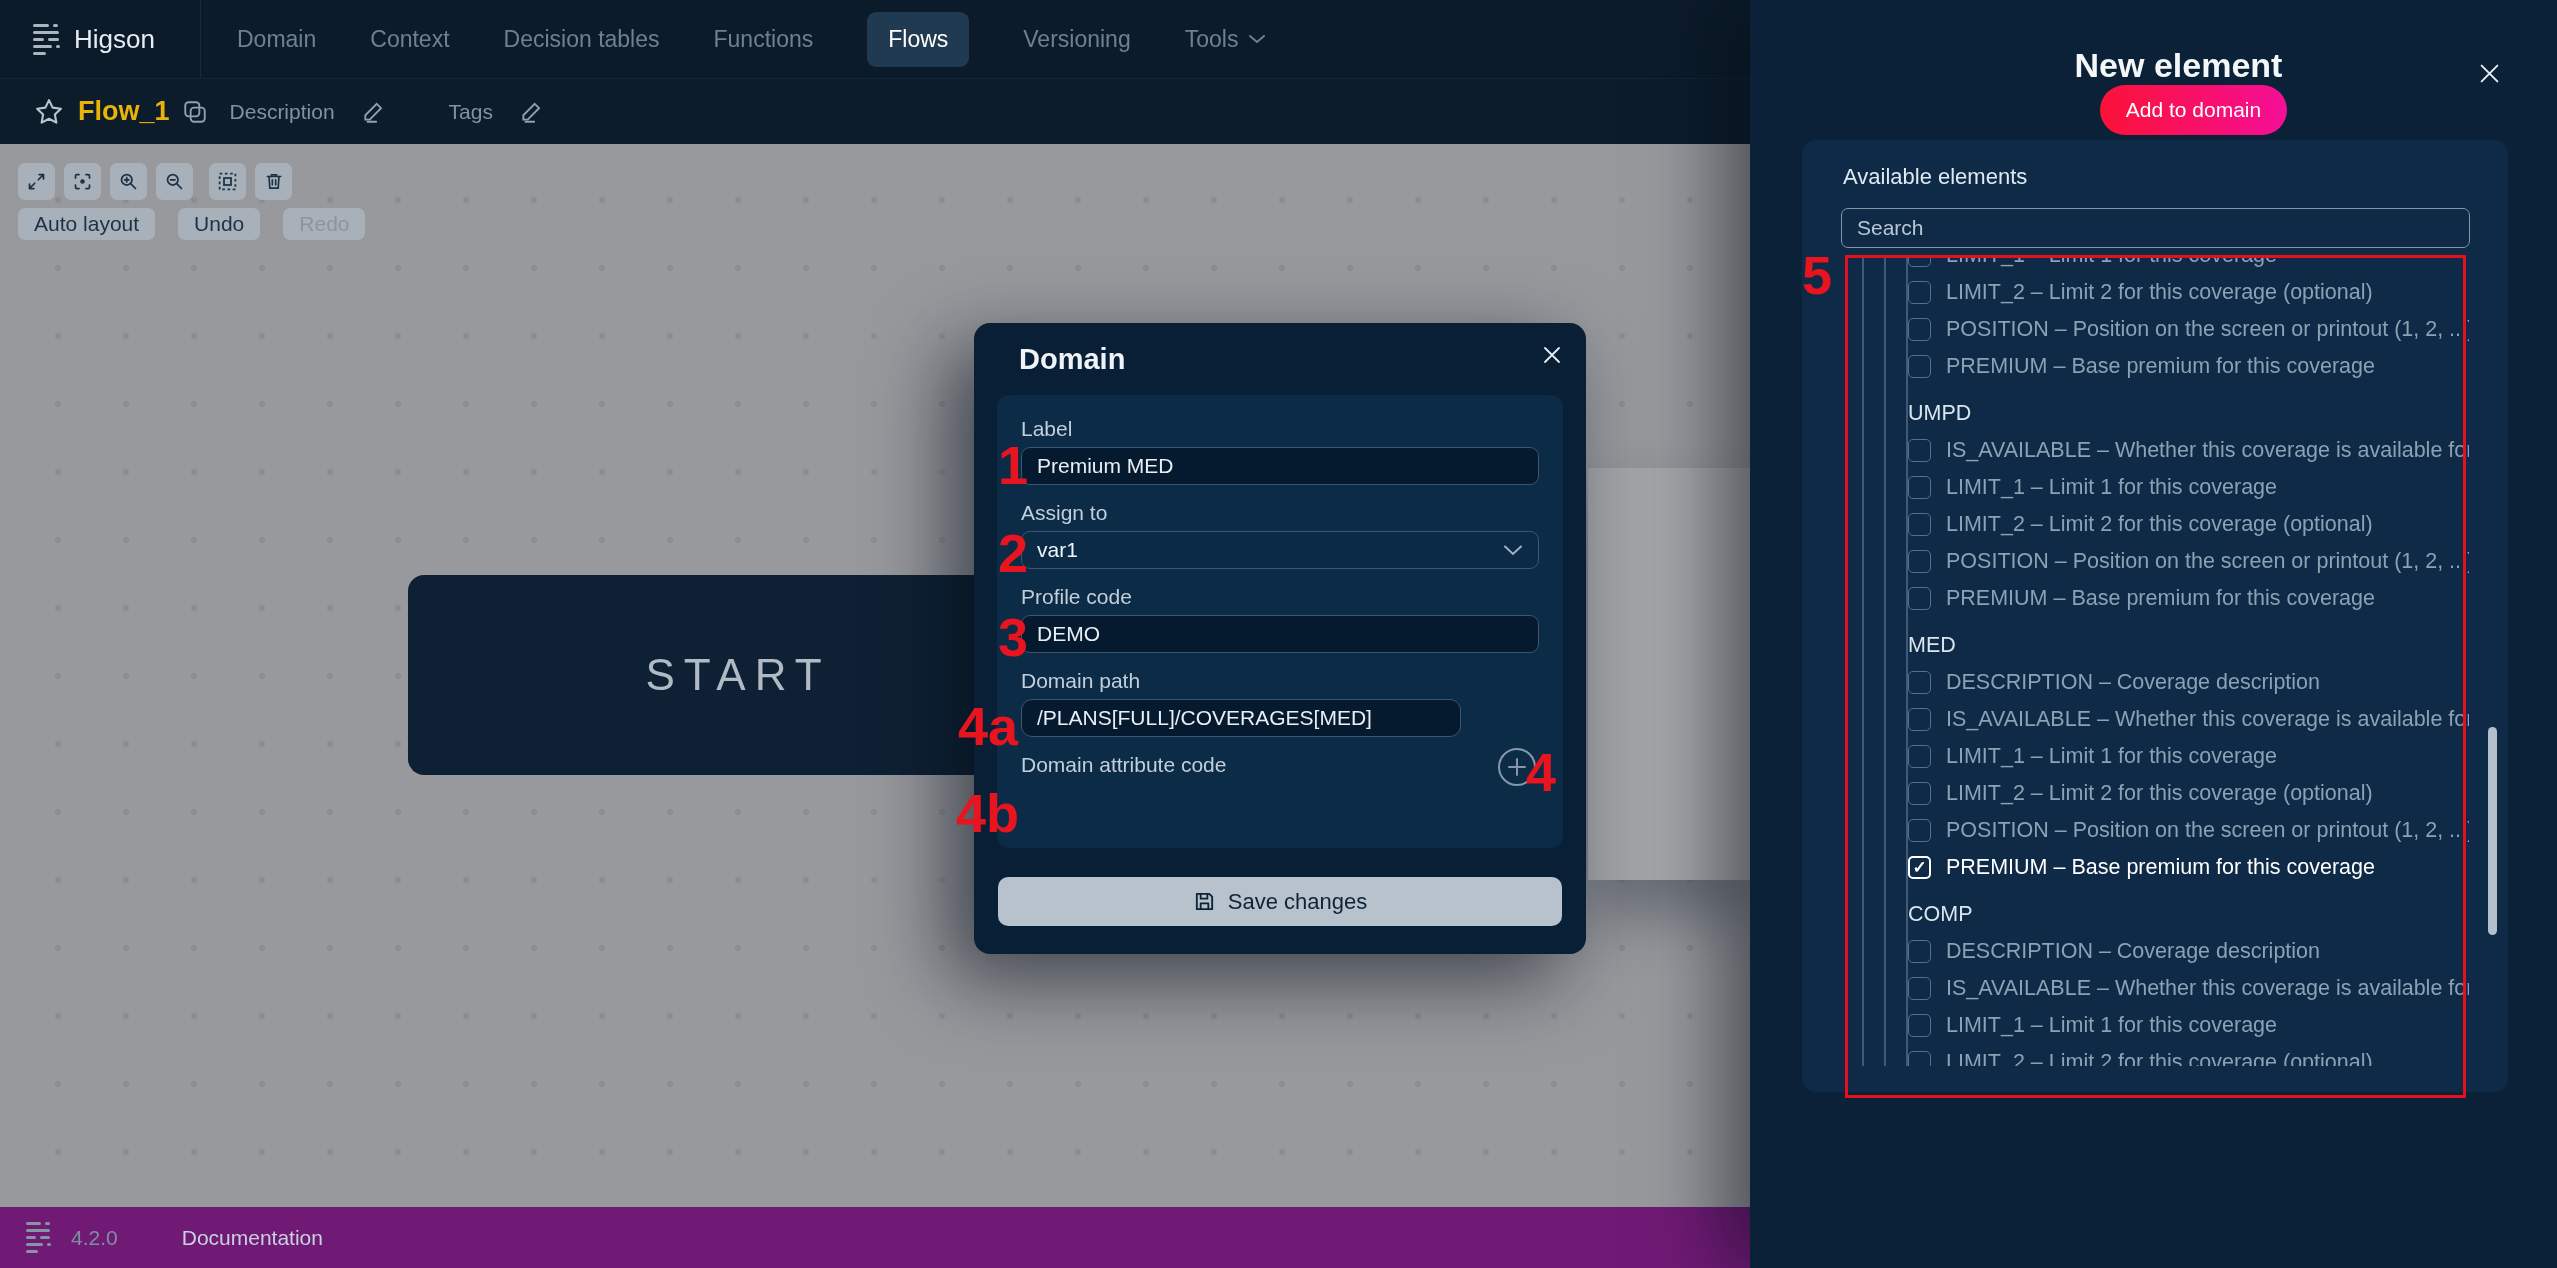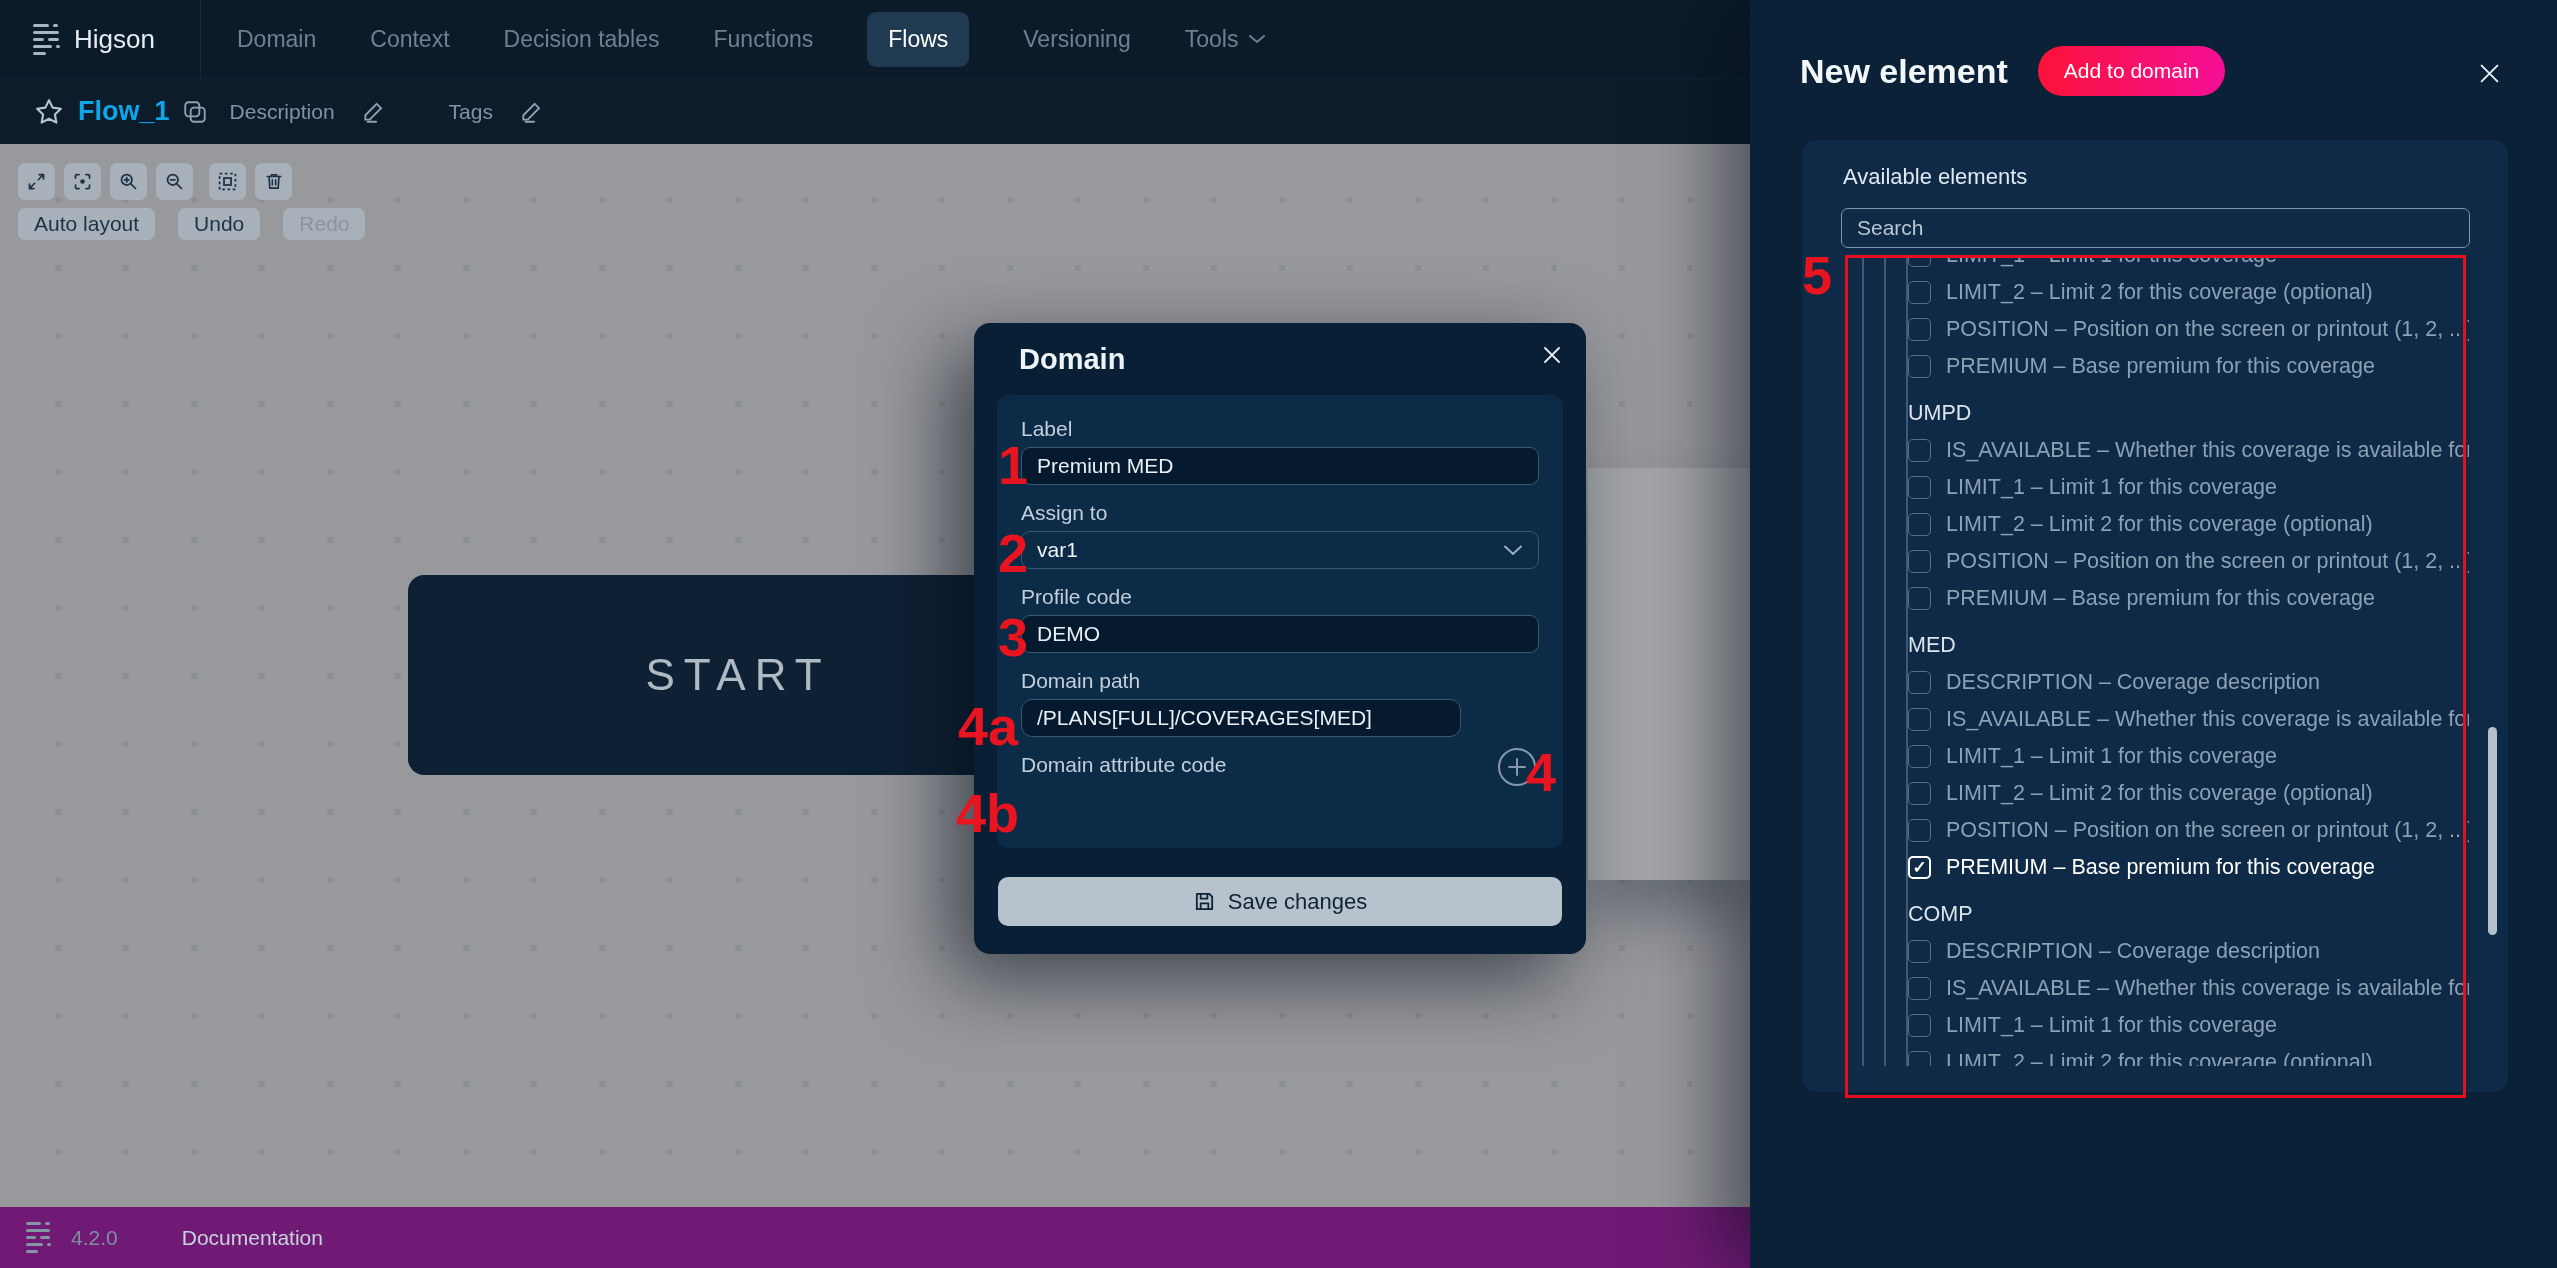"New element" .panel-head { flex-direction: none -> column }
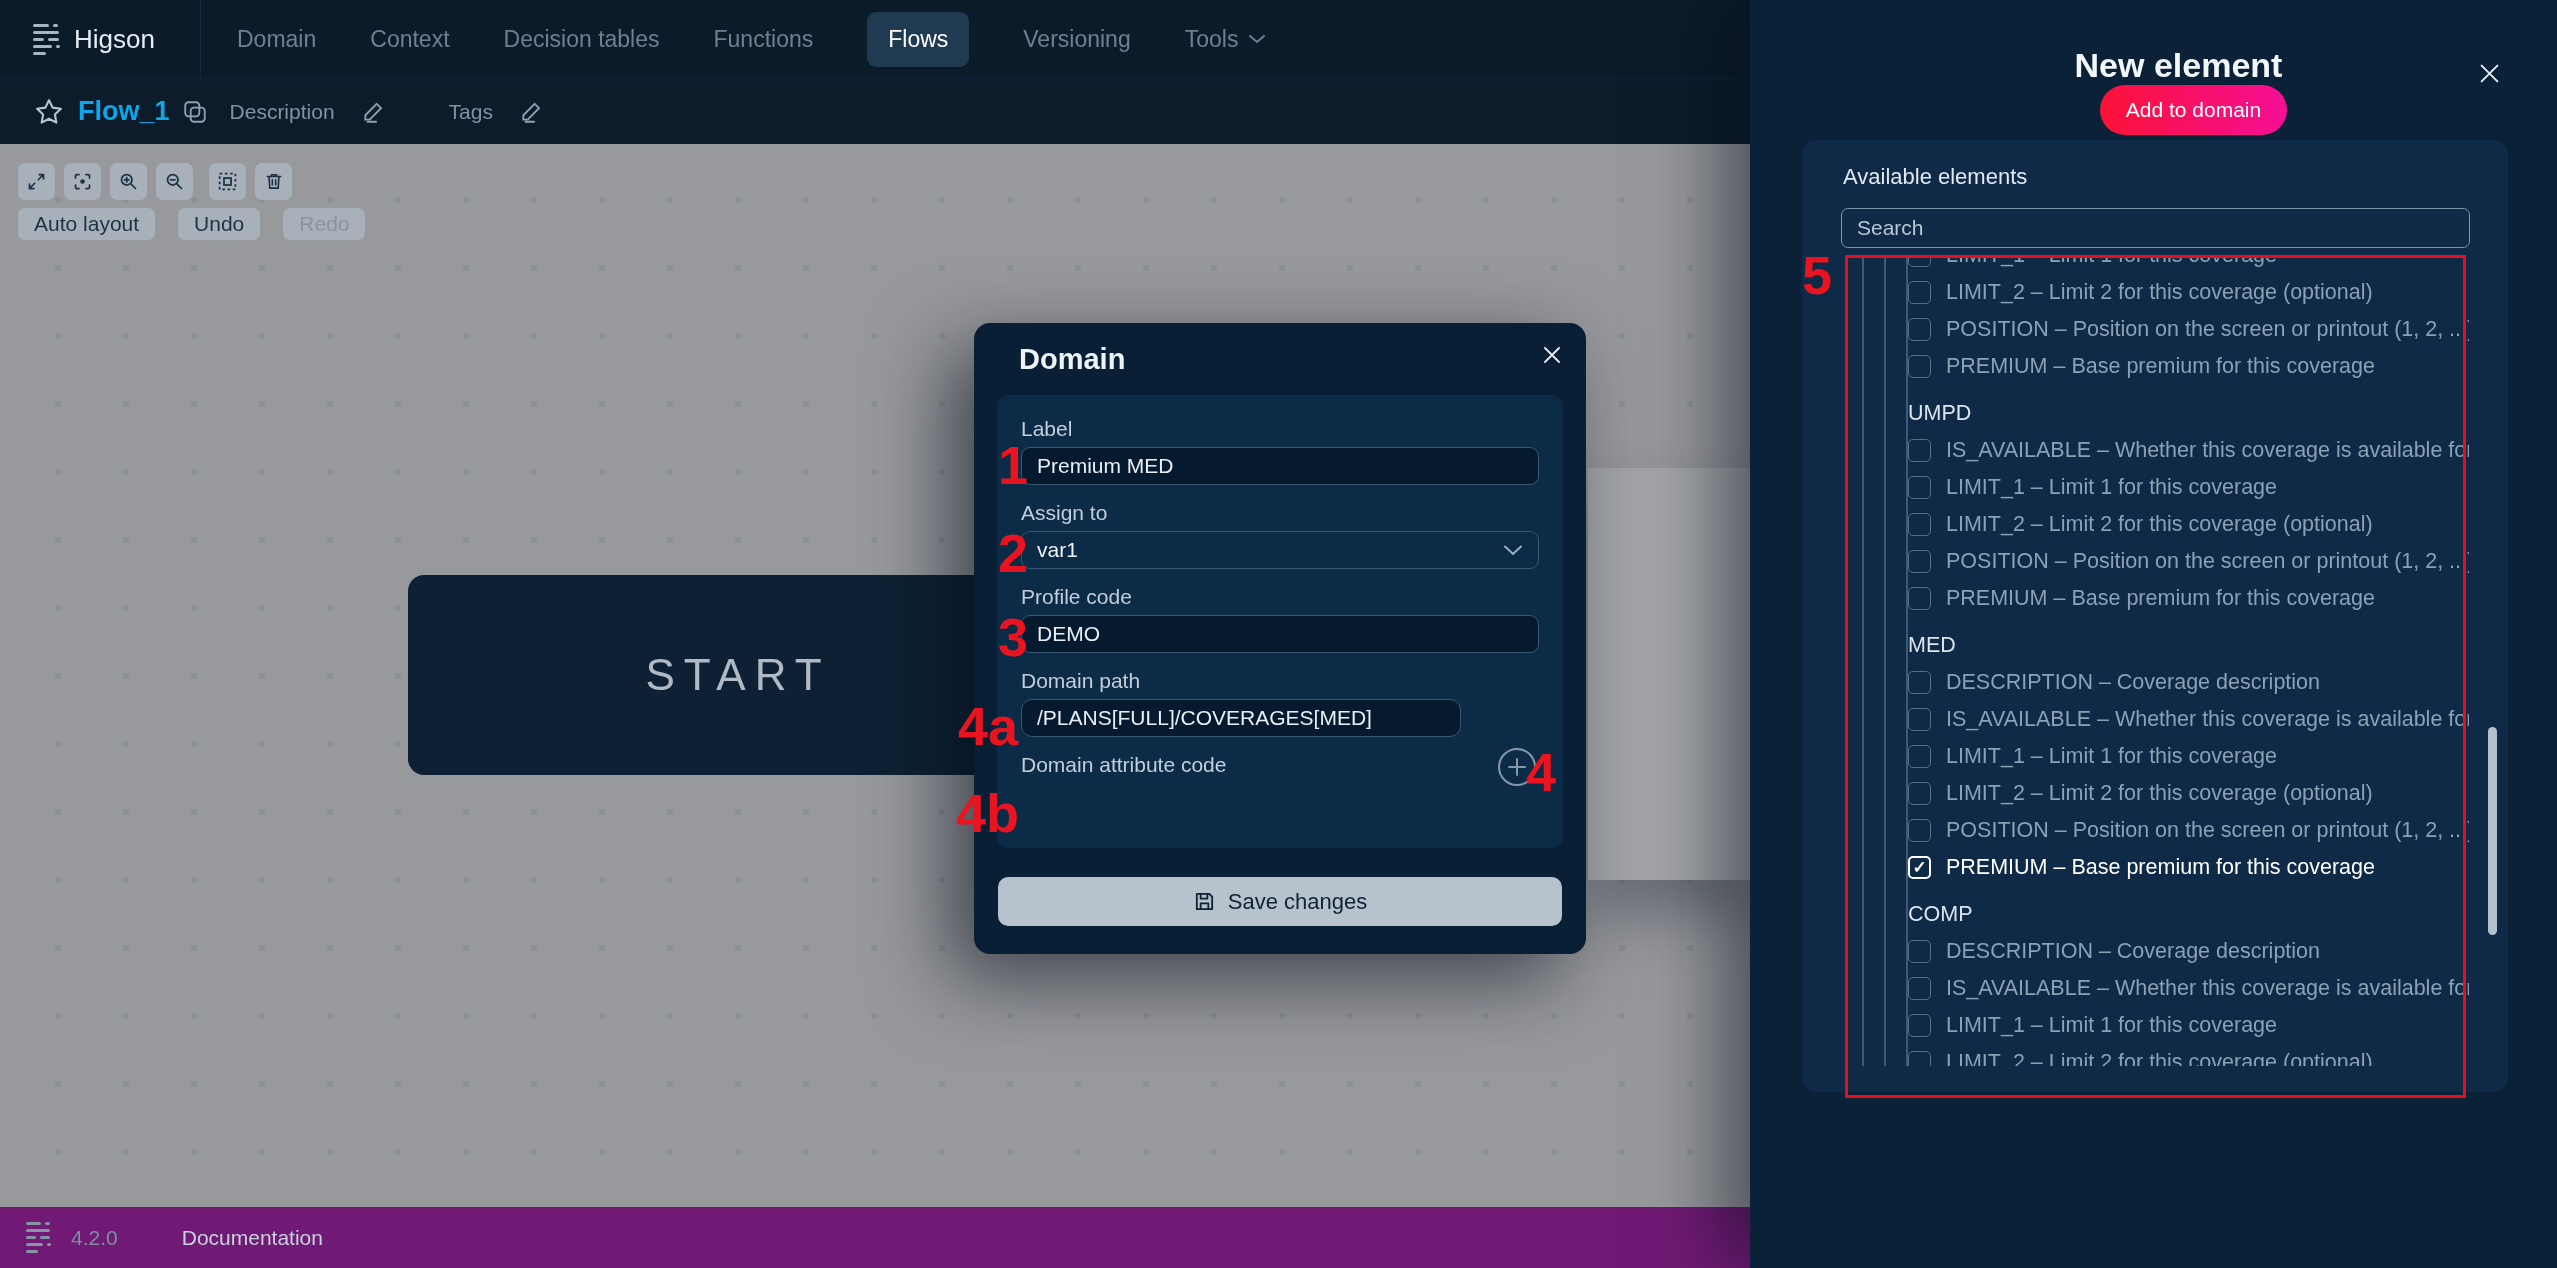"Flow_1" .flow-title { color: #0ea5e9 -> #eab308 }
